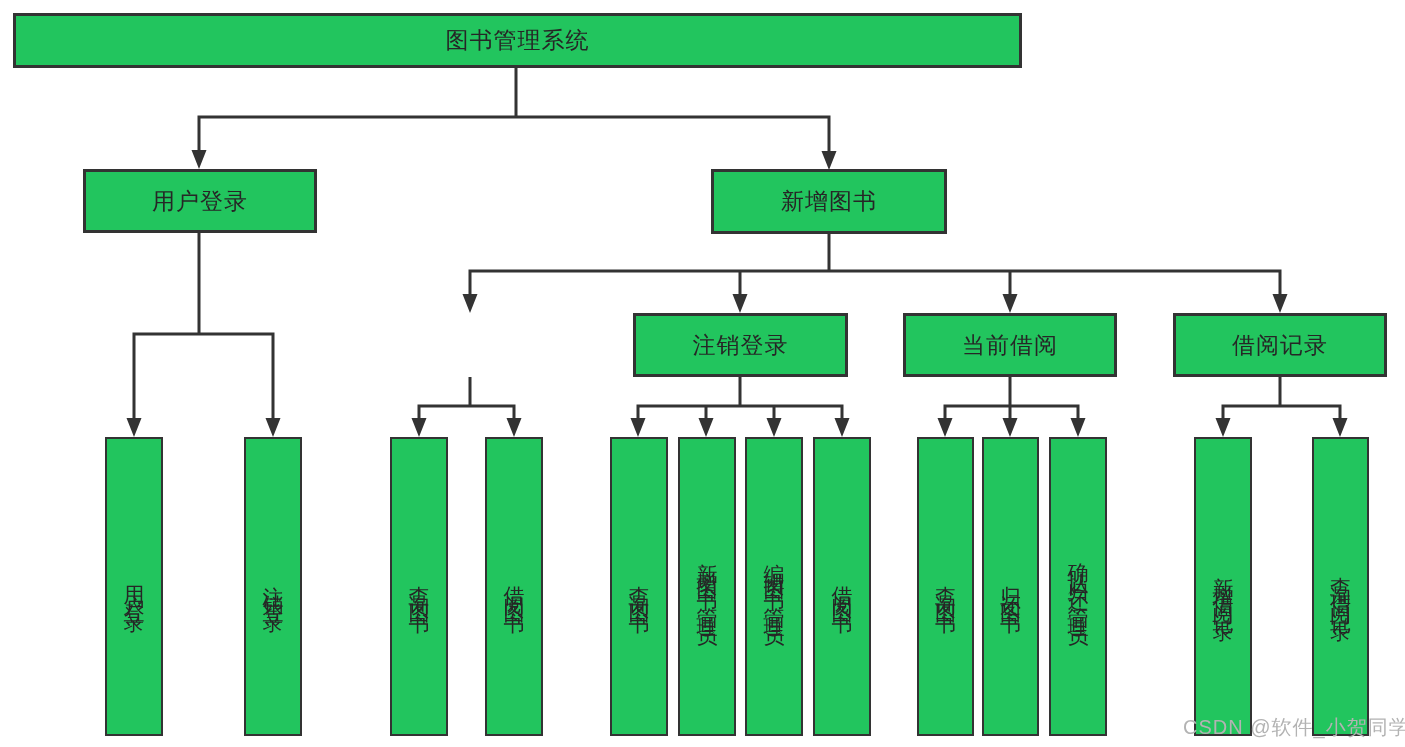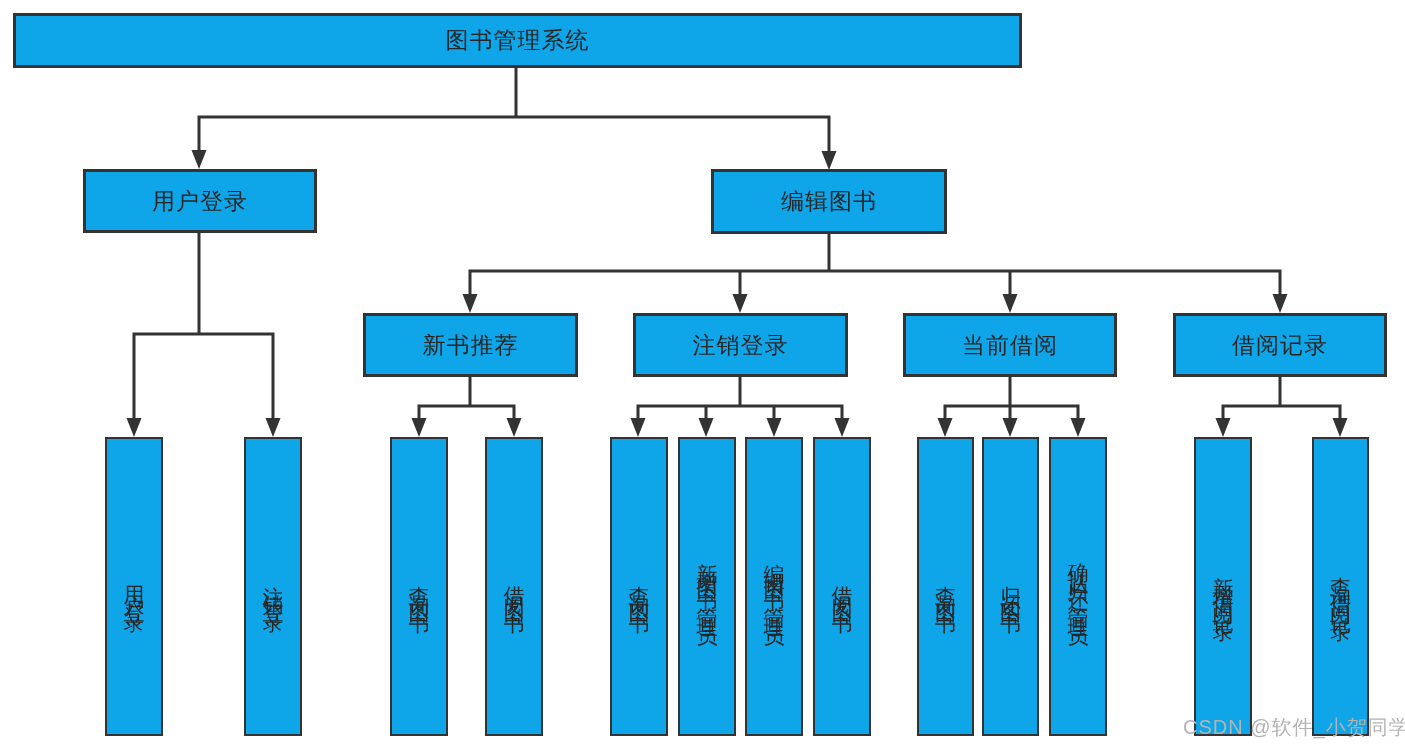"图书管理系统" .box { background: #0ea5e9 -> #22c55e }
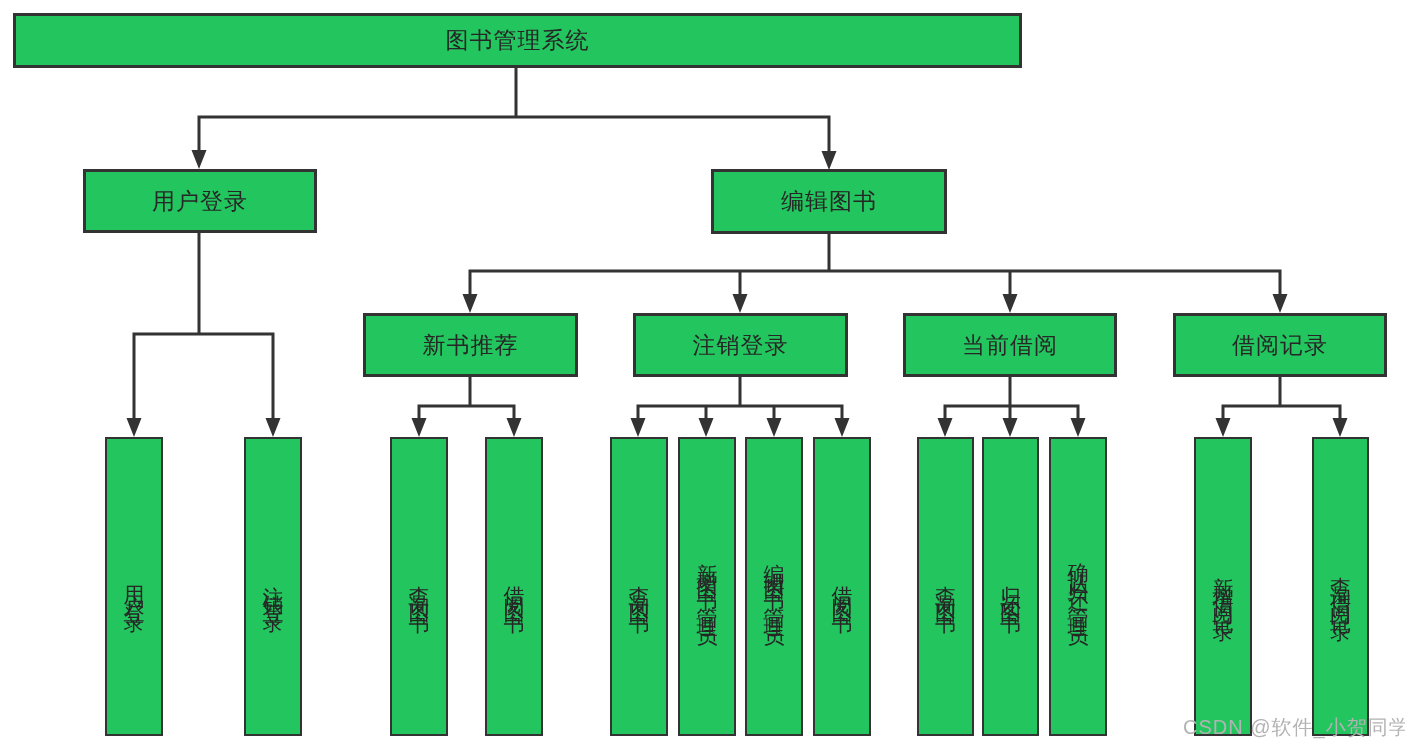"编辑图书" span { text: 编辑 -> 新增 }
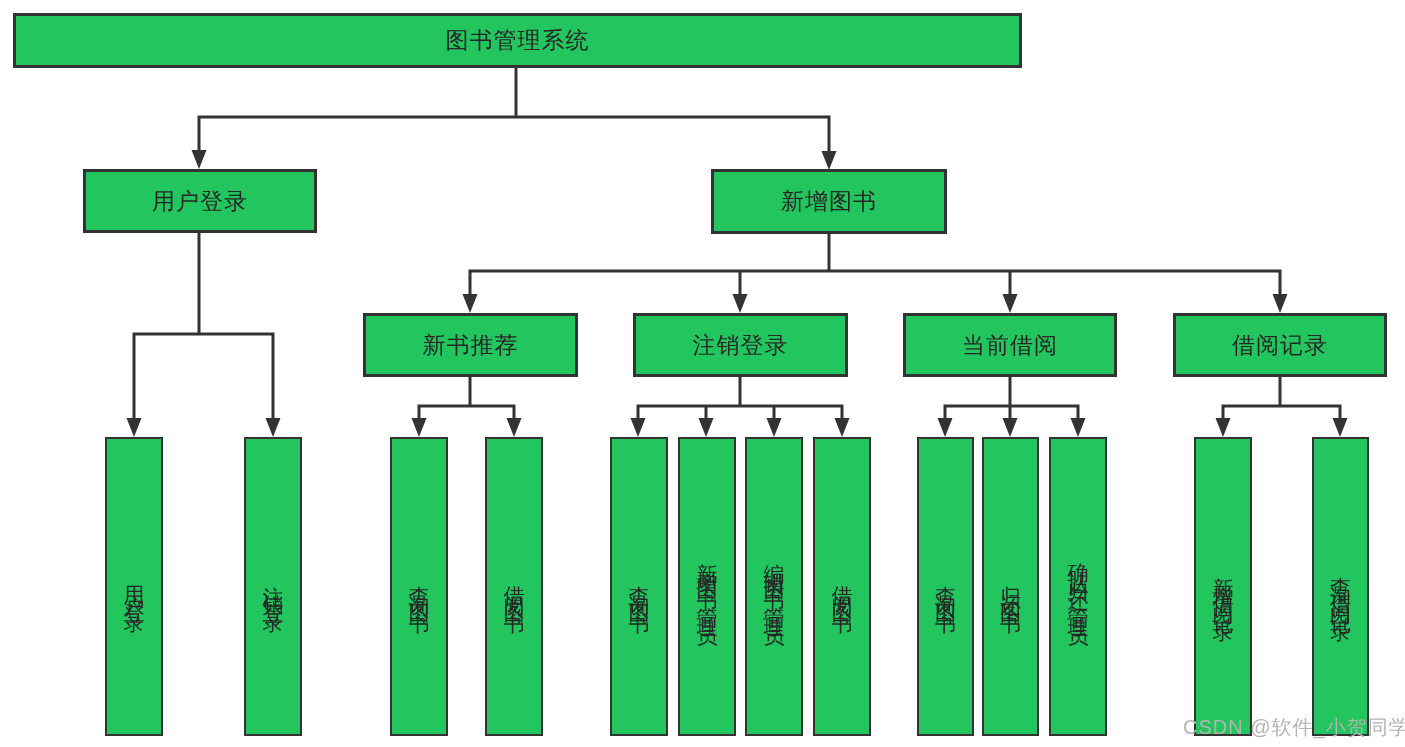"新书推荐" div.box { html: <div> <span>新书推荐</span> </div> -> none }
